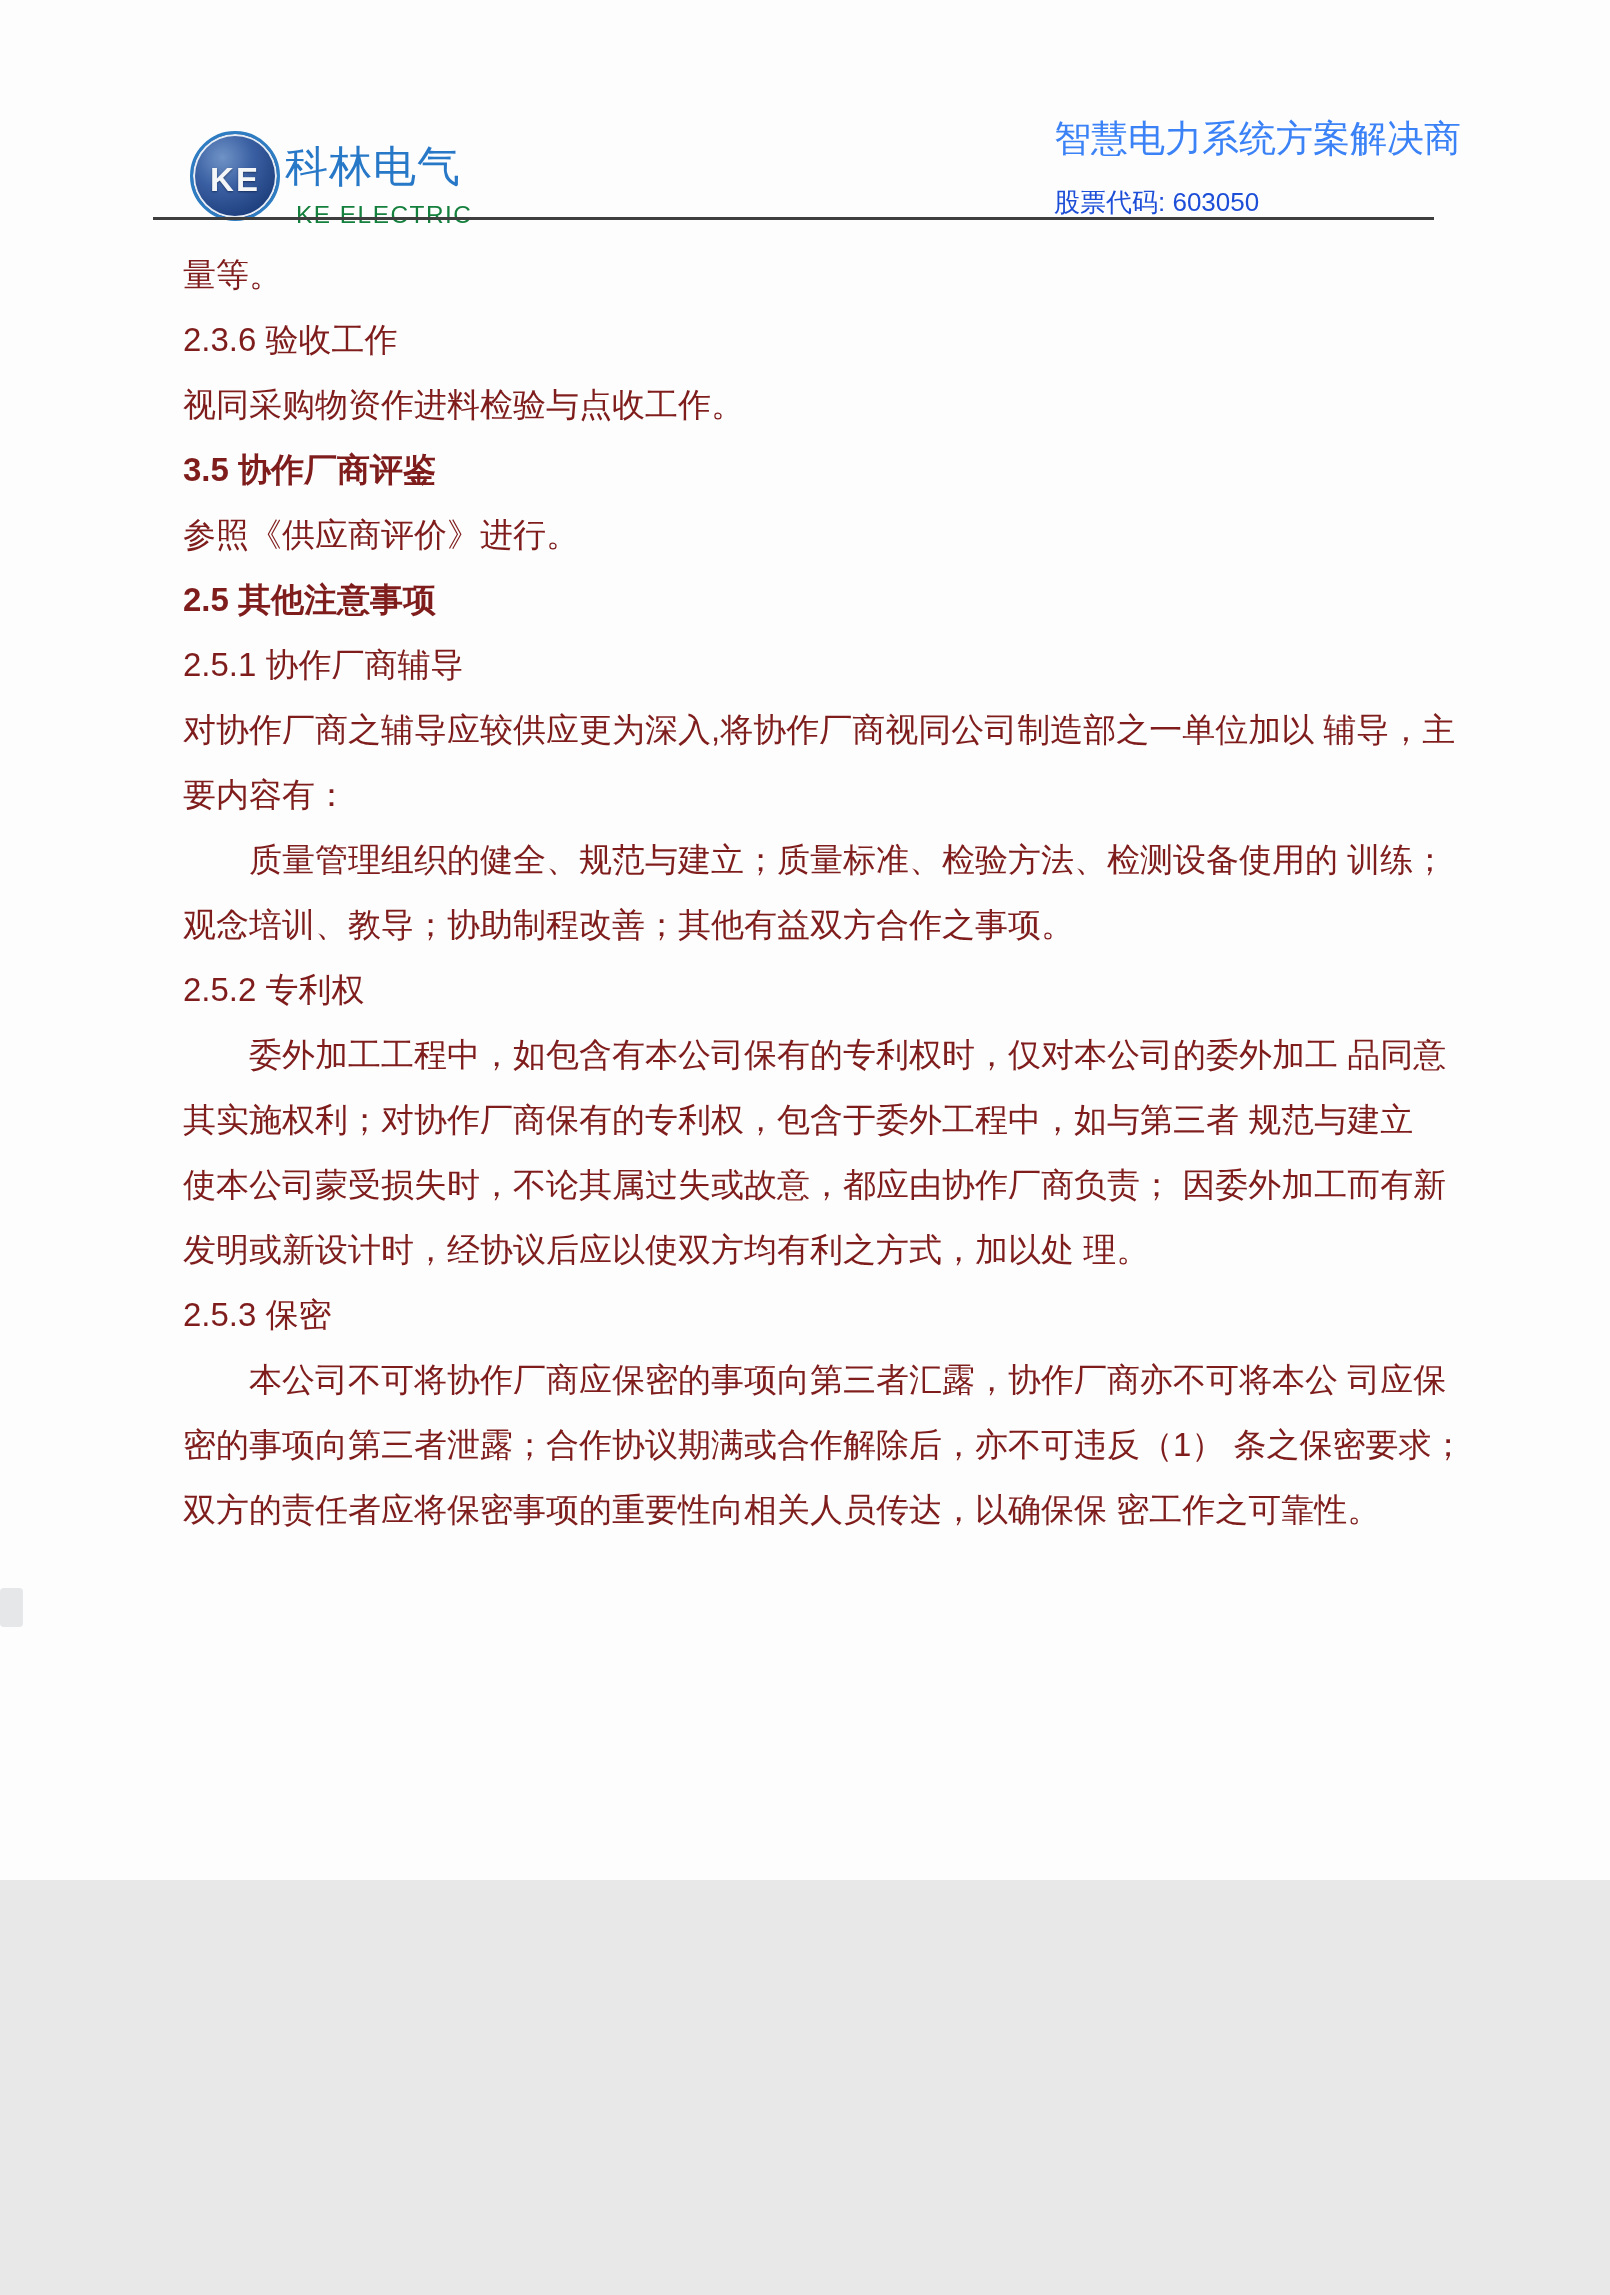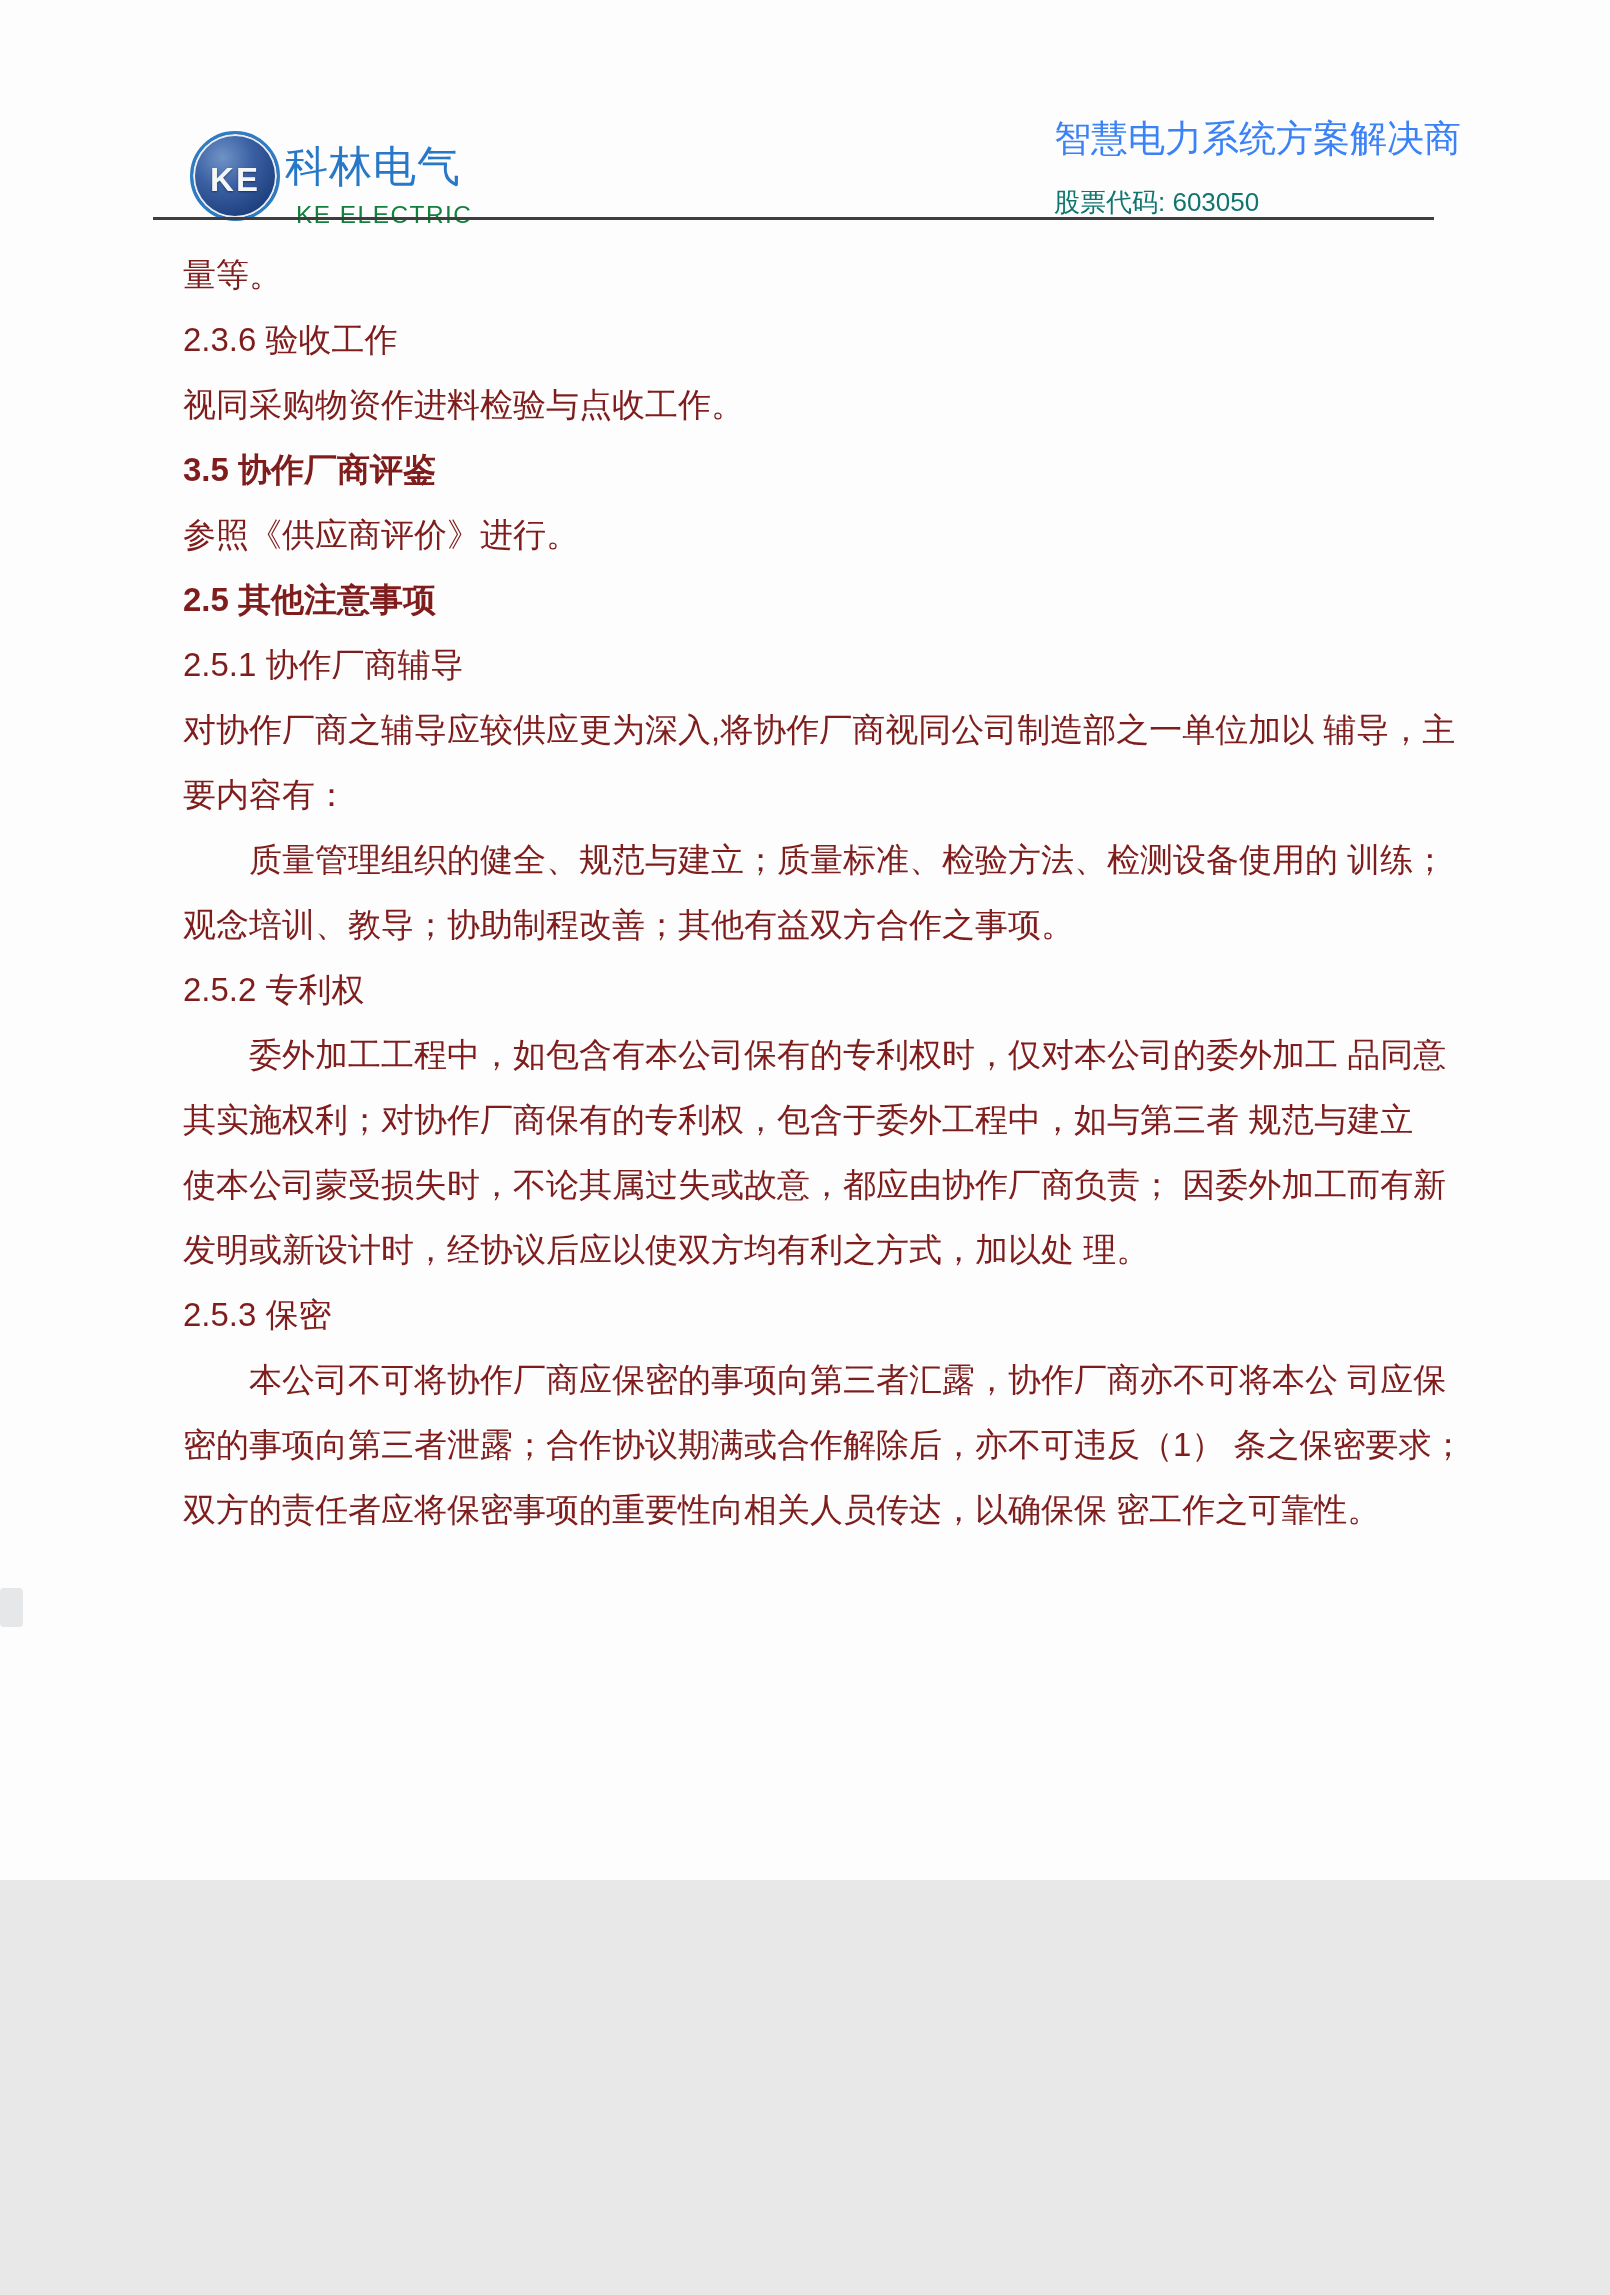"股票代码: 603050" .stock { color: #0f766e -> #1d4ed8 }
